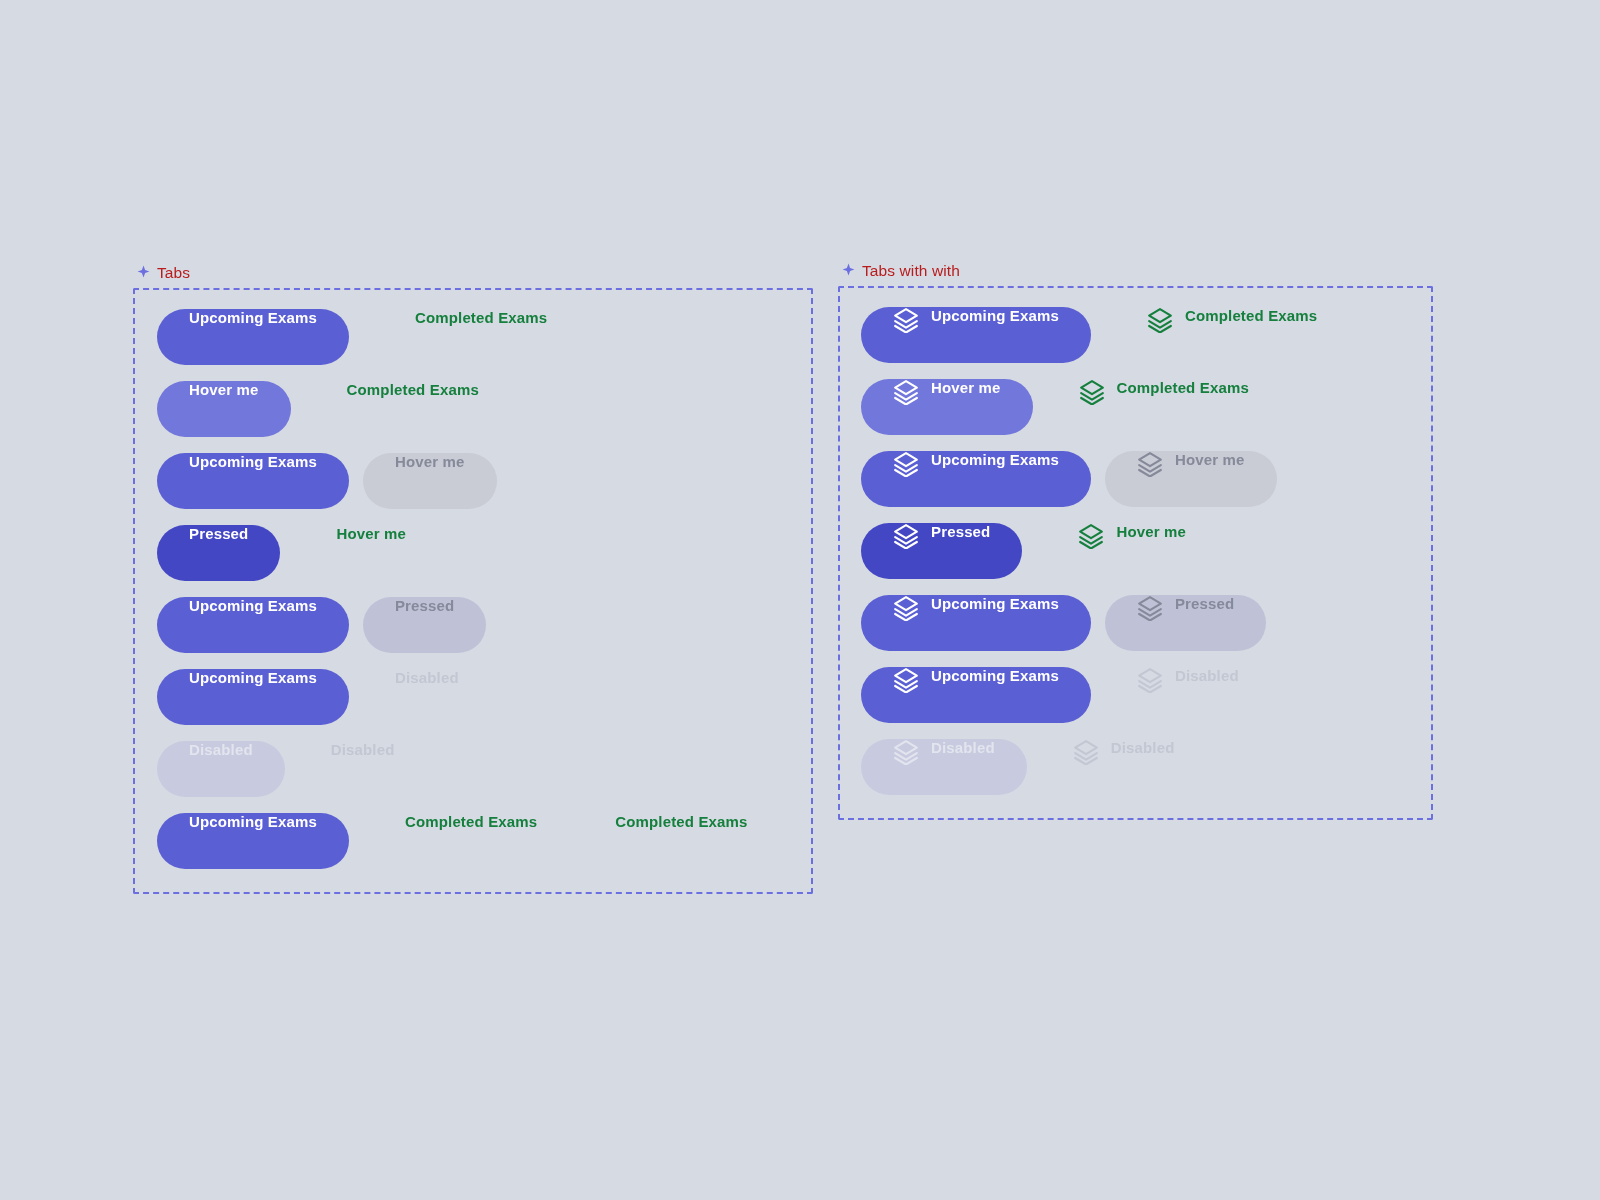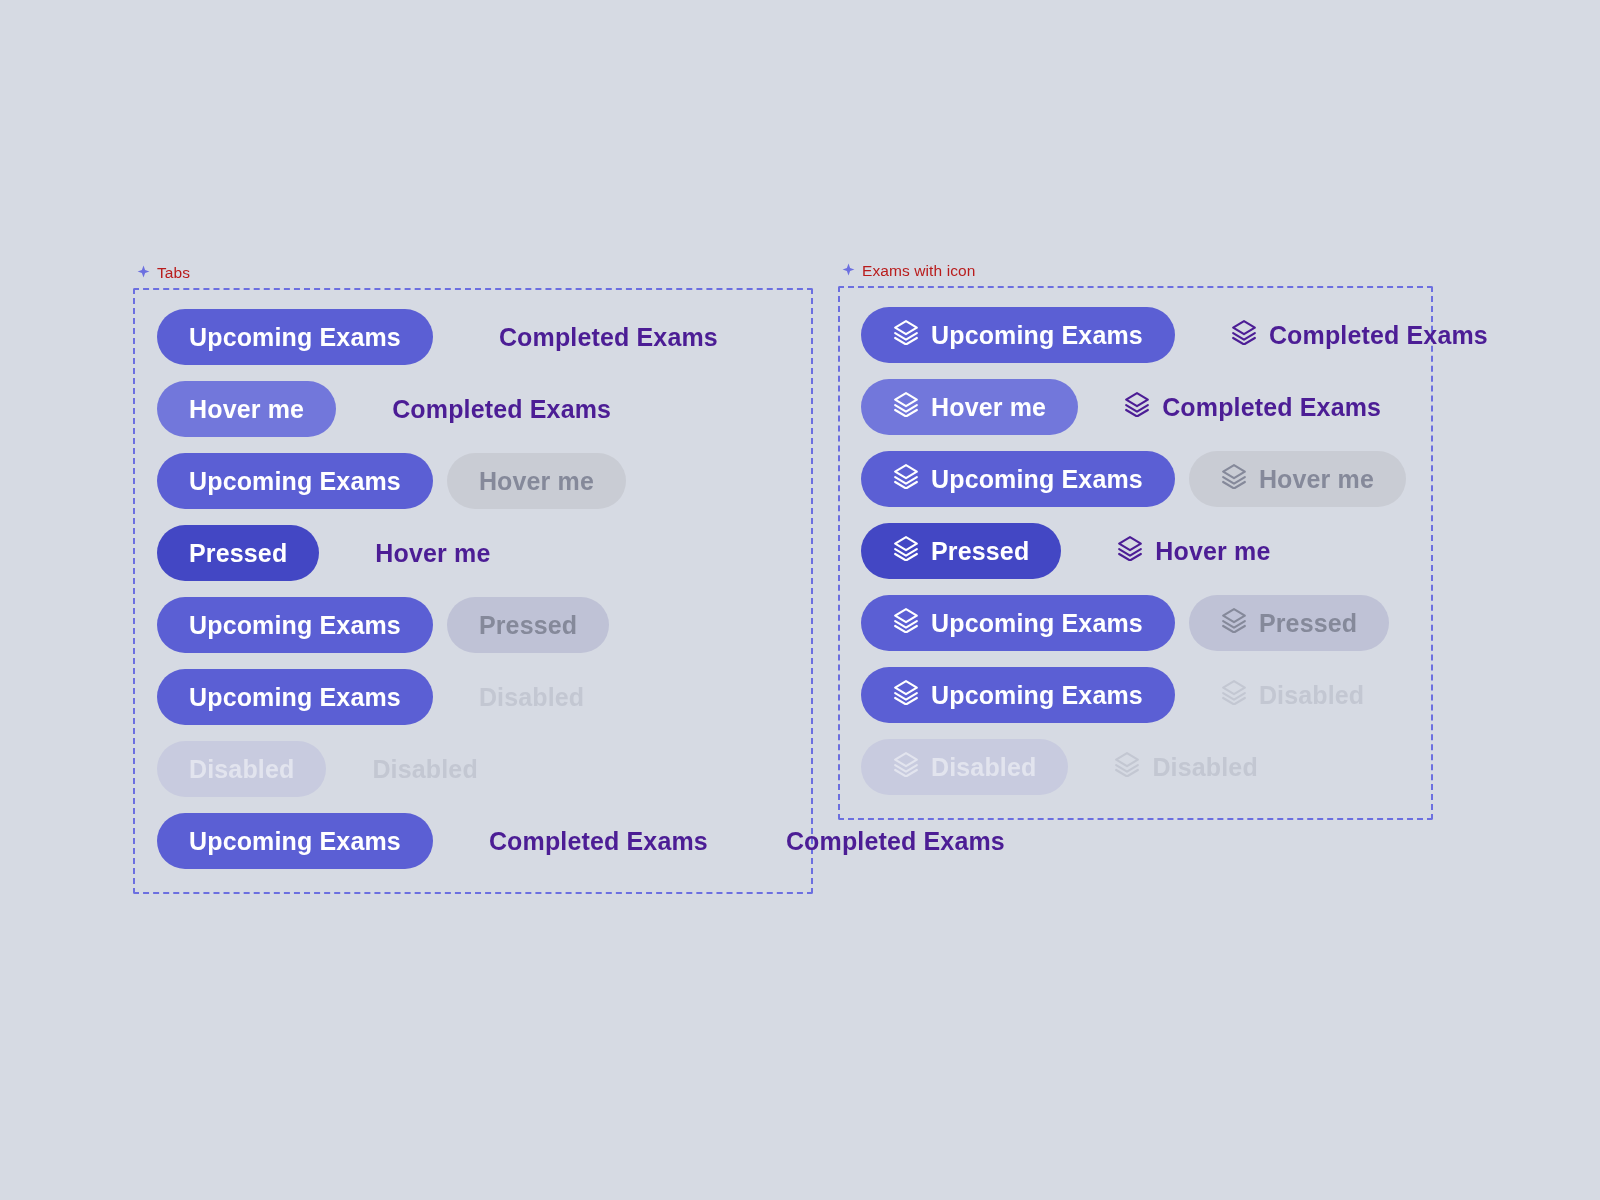"Exams with icon" span { text: Exams with icon -> Tabs with with }
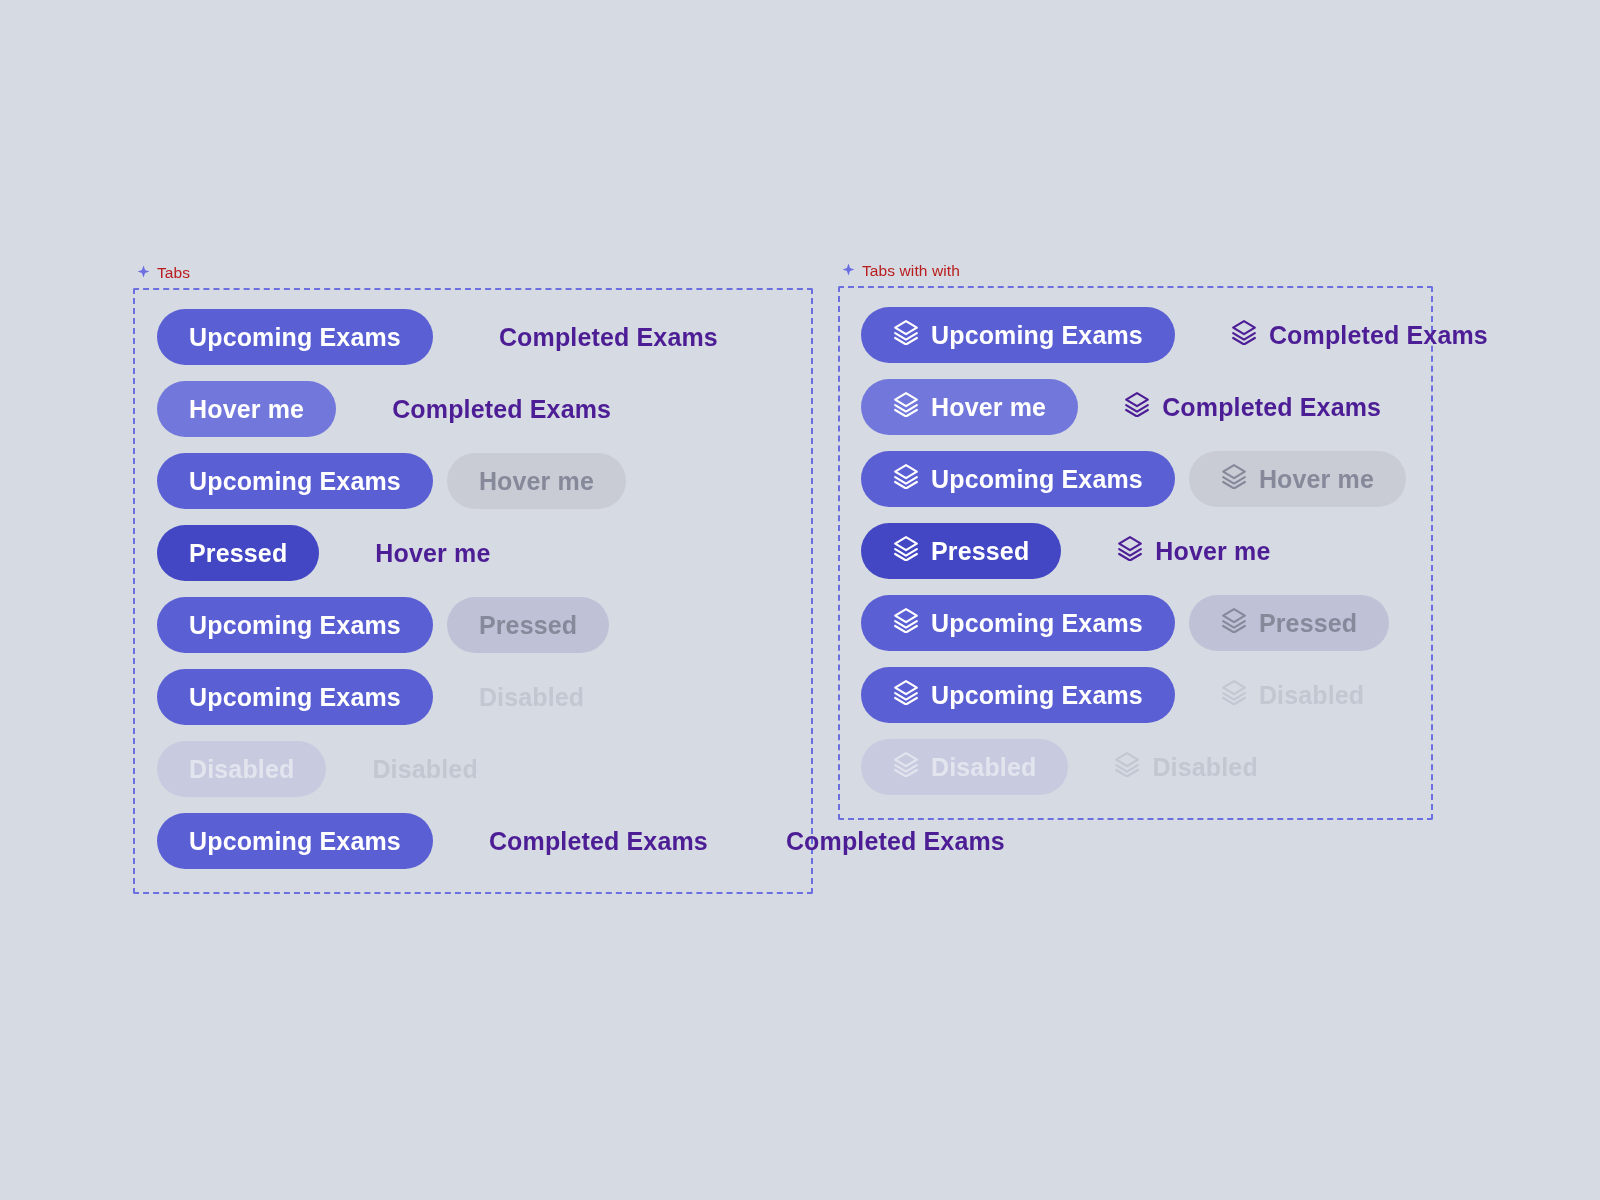"Upcoming Exams" .tab { align-items: center -> none; font-size: 25px -> 15px }
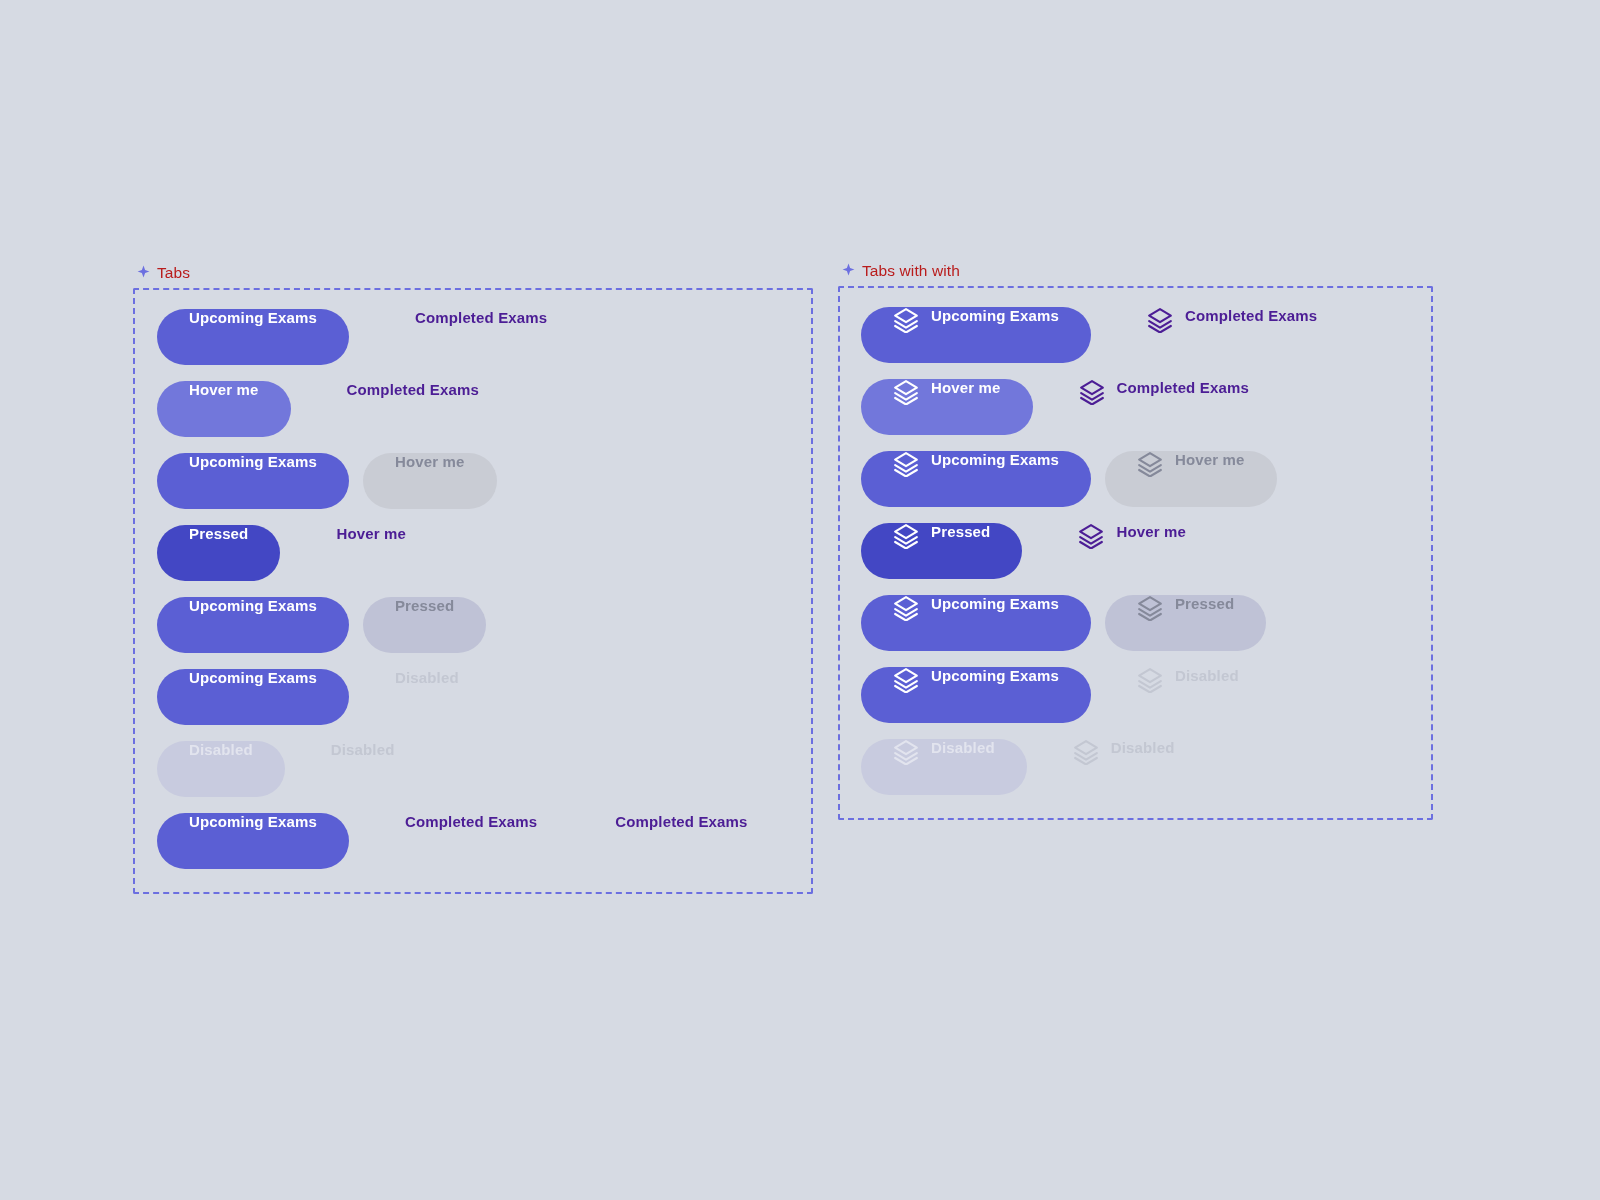"Completed Exams" .tab.inactive { color: #4c1d95 -> #15803d }
